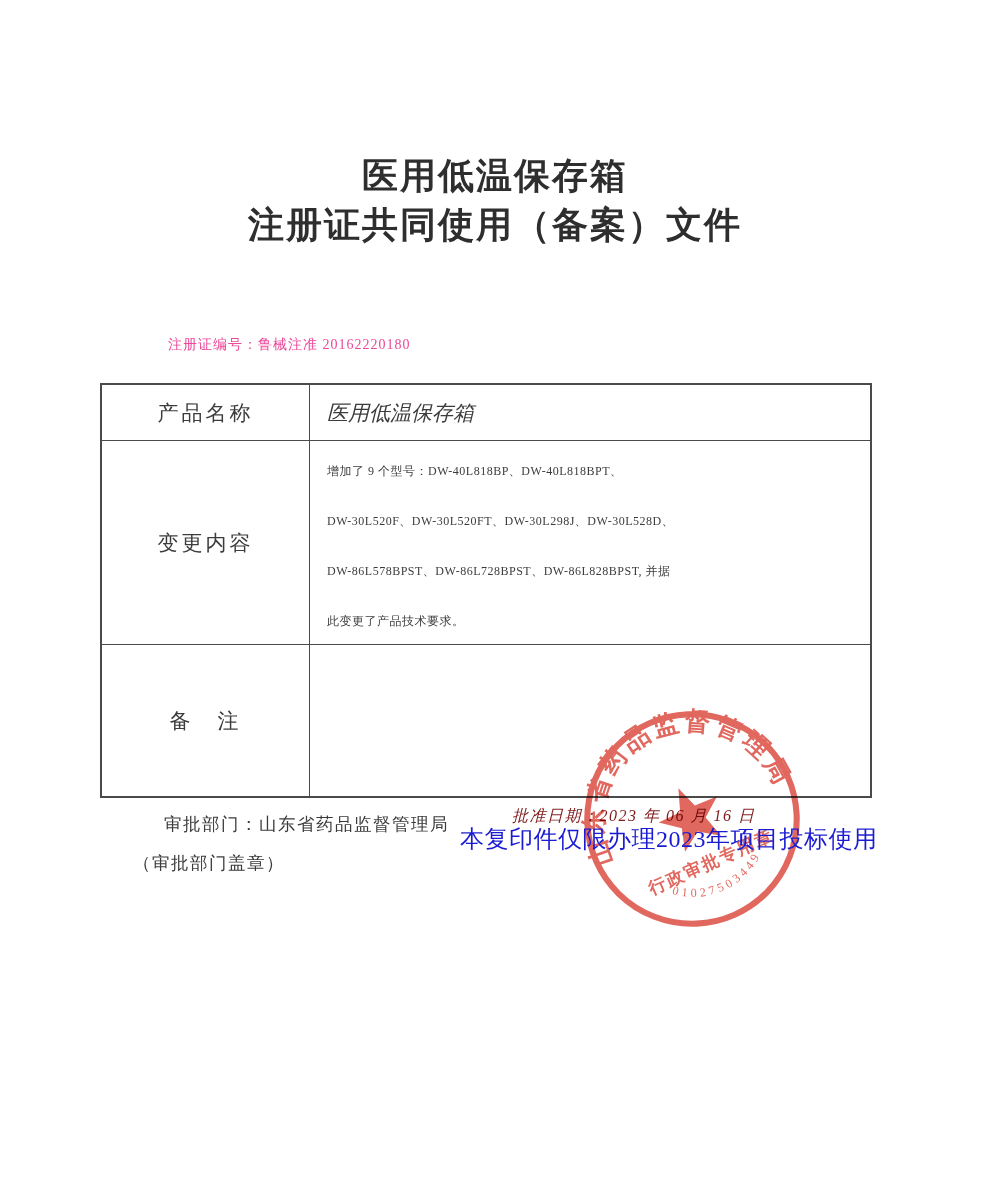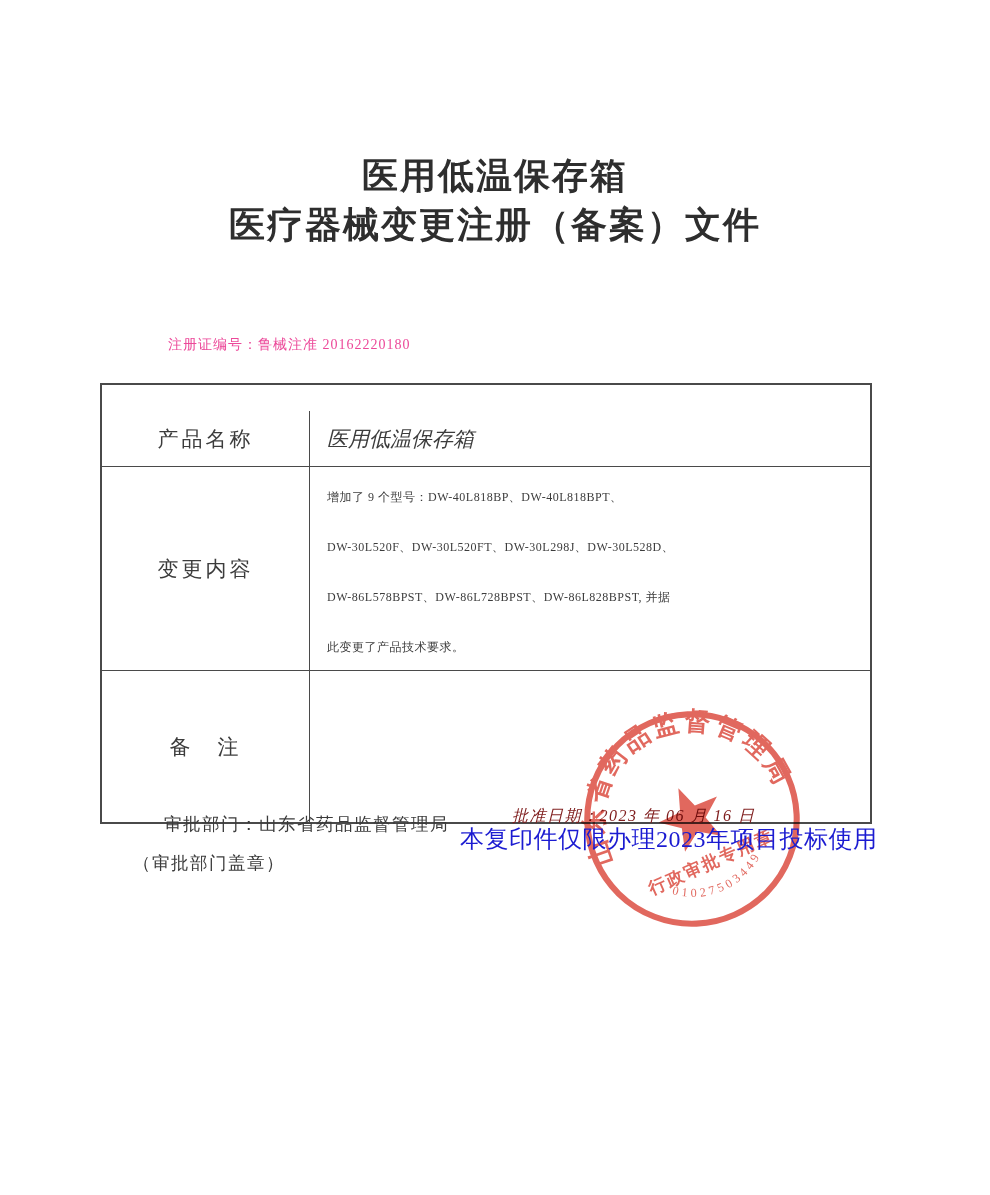"医疗器械变更注册（备案）文件" div { text: 医疗器械变更注册 -> 注册证共同使用 }
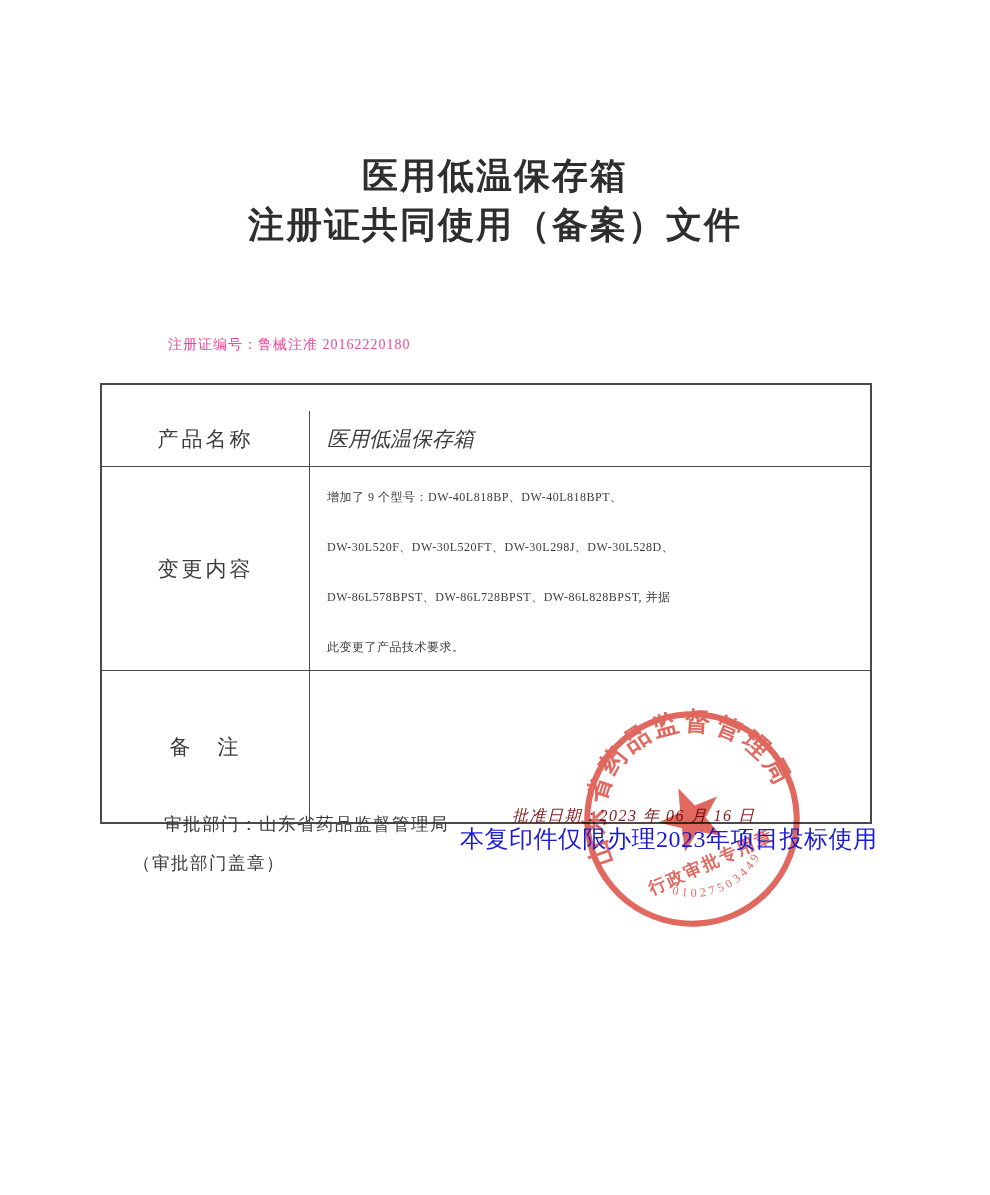"产品名称" .tr1 { margin-top: 26px -> none }
